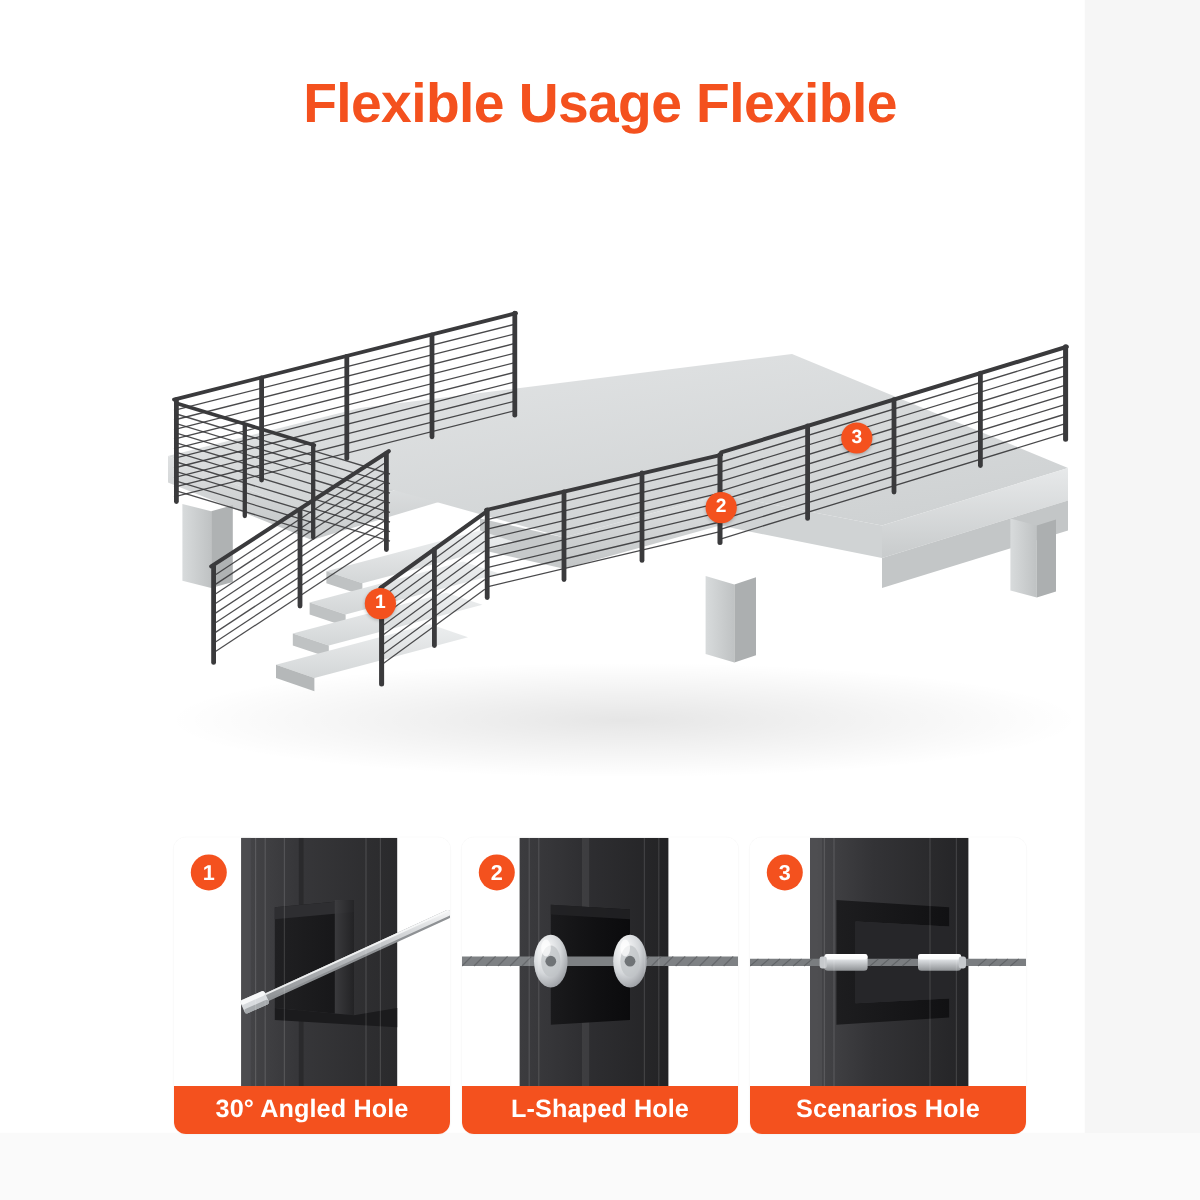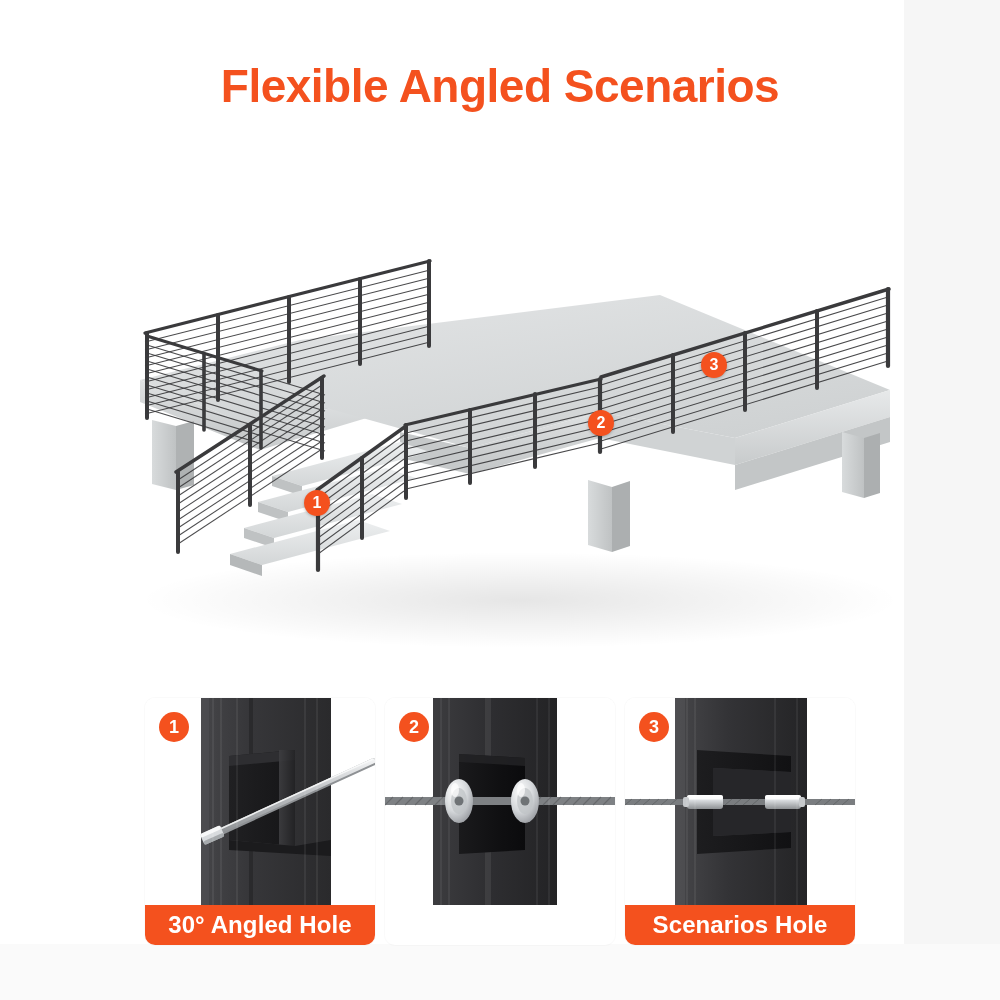"Flexible Angled Scenarios" div.title { text: Angled Scenarios -> Usage Flexible }
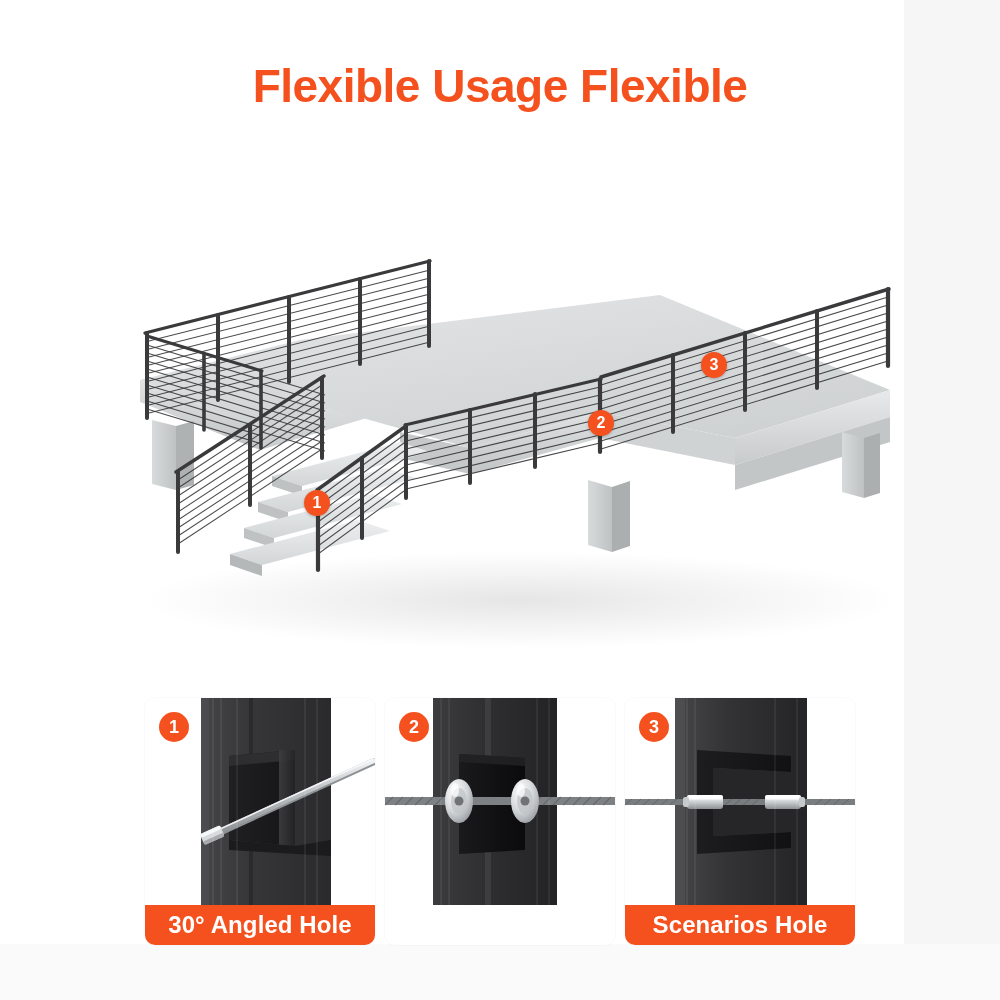"30° Angled Hole" .card-label { font-size: 24px -> 21px }
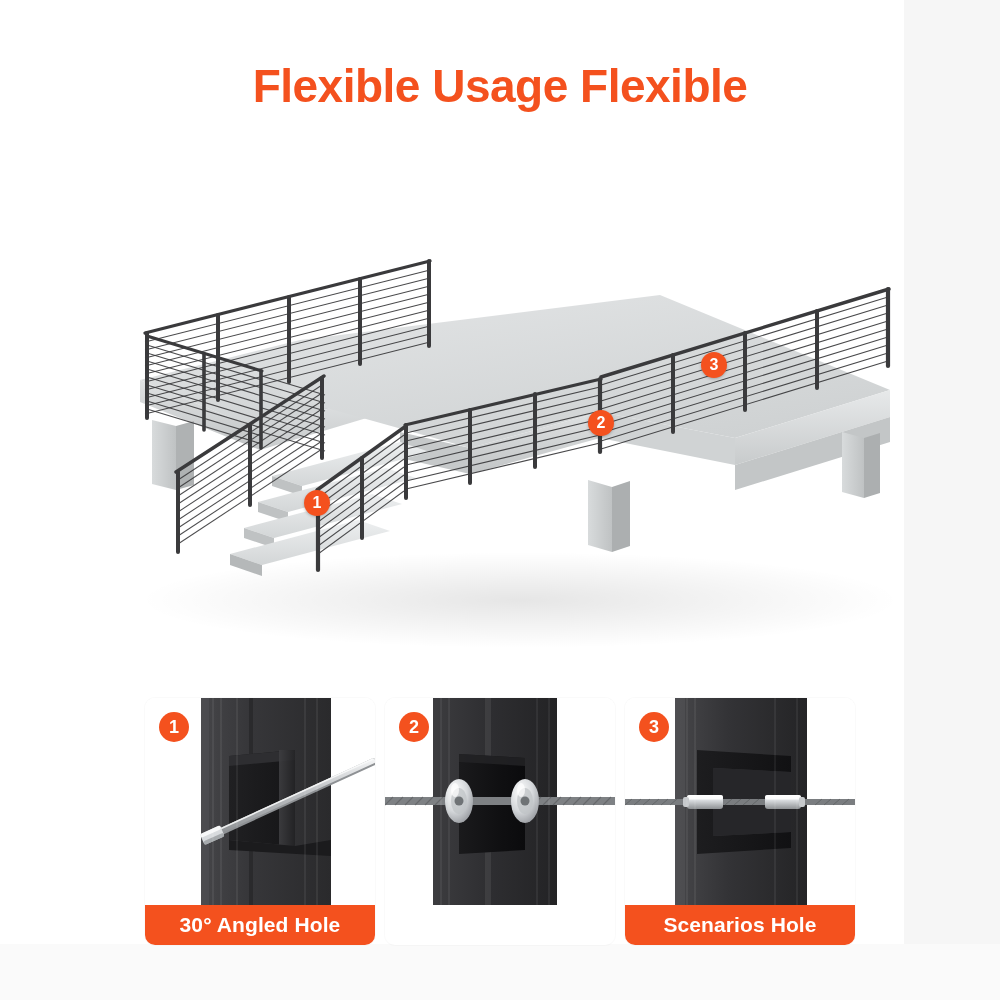"L-Shaped Hole" div.card-label { html: none -> <div>L-Shaped Hole</div> }
